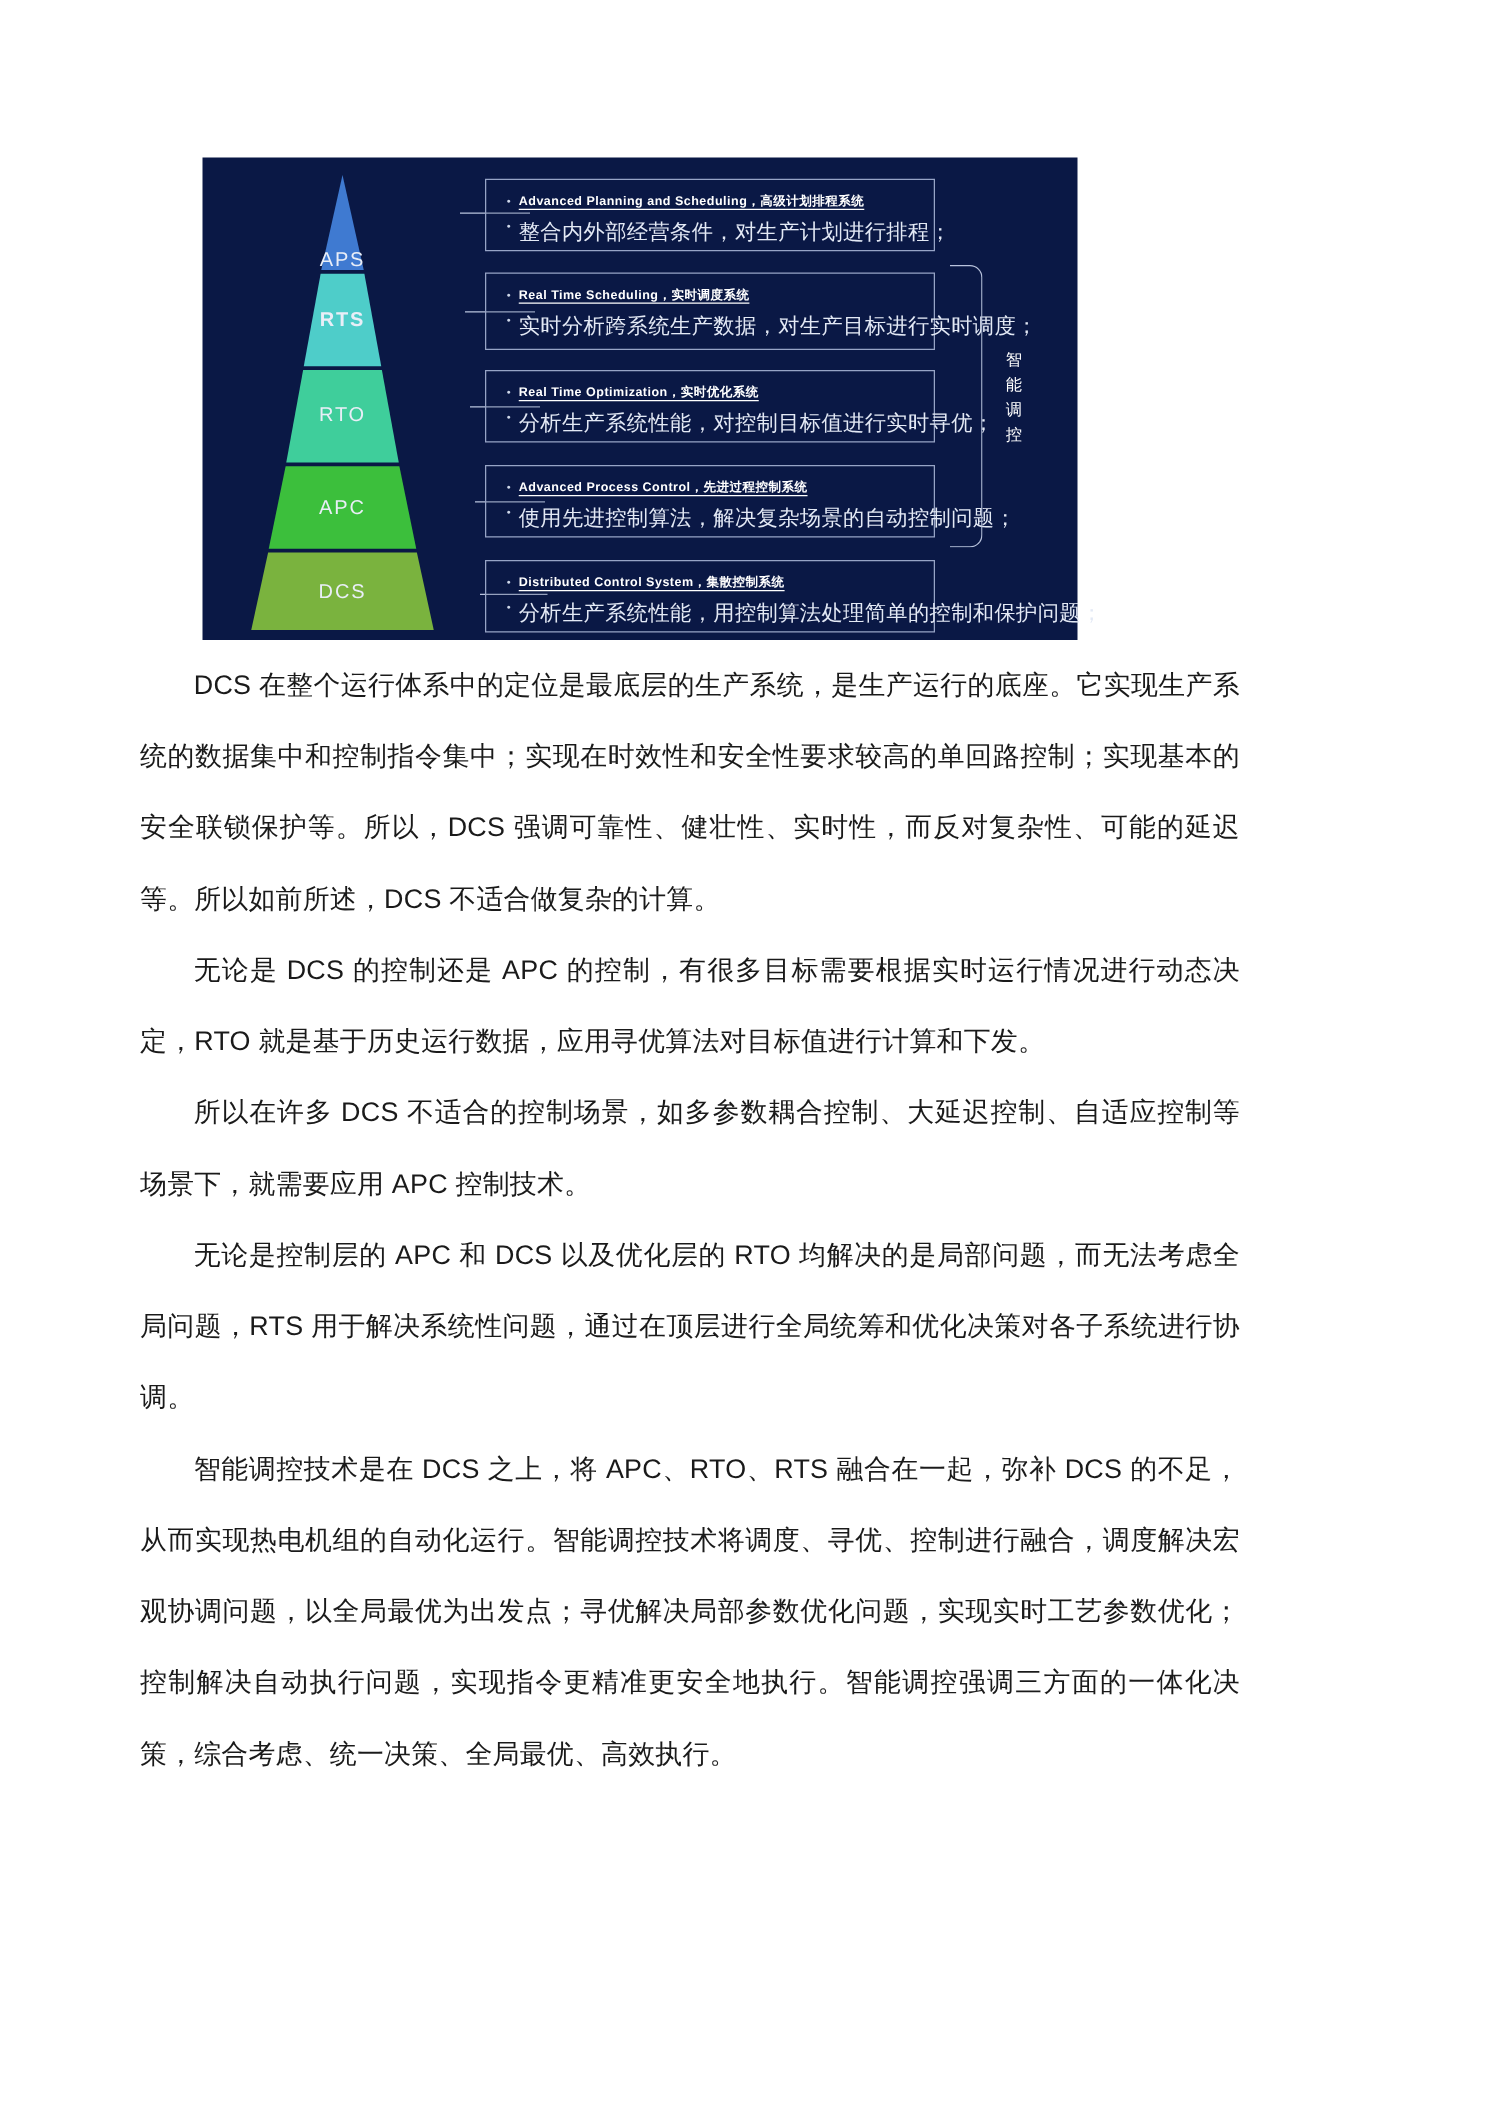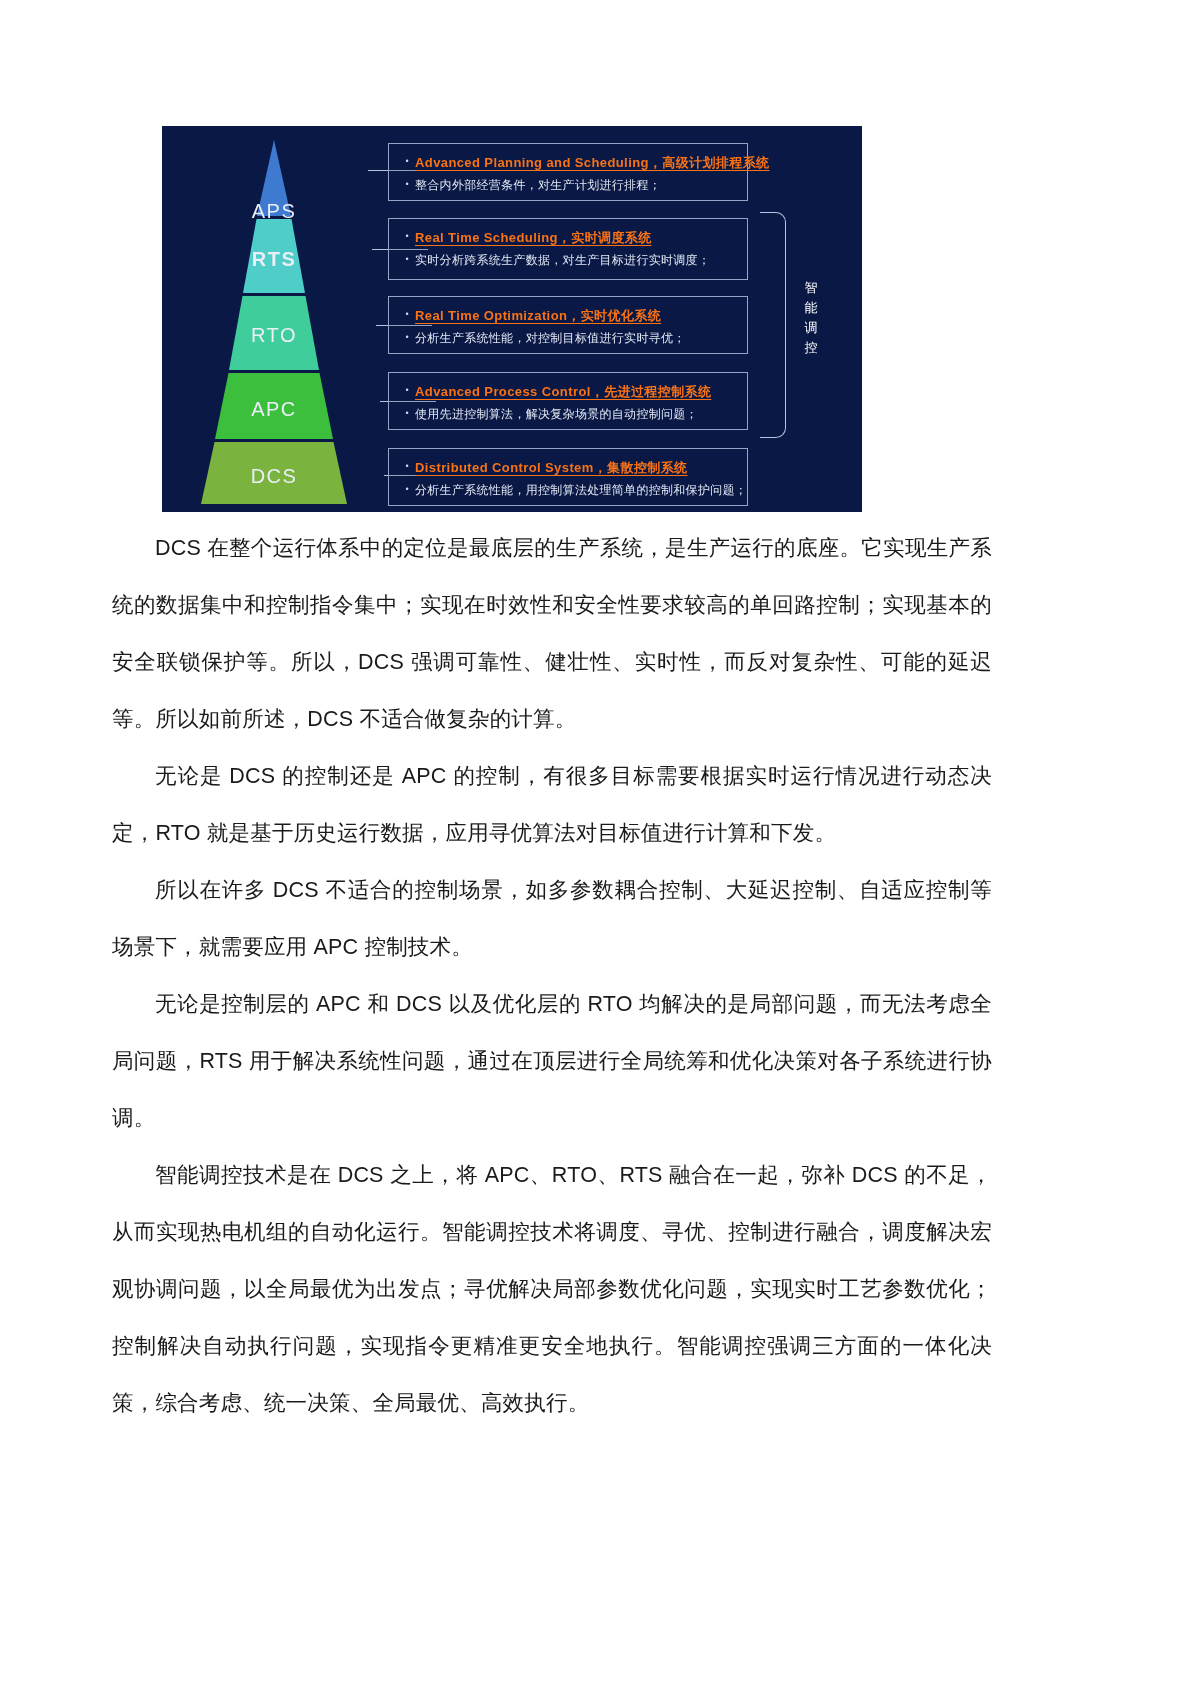"Advanced Planning and" .c-title { color: #f97316 -> #ffffff; font-size: 13px -> 10px }
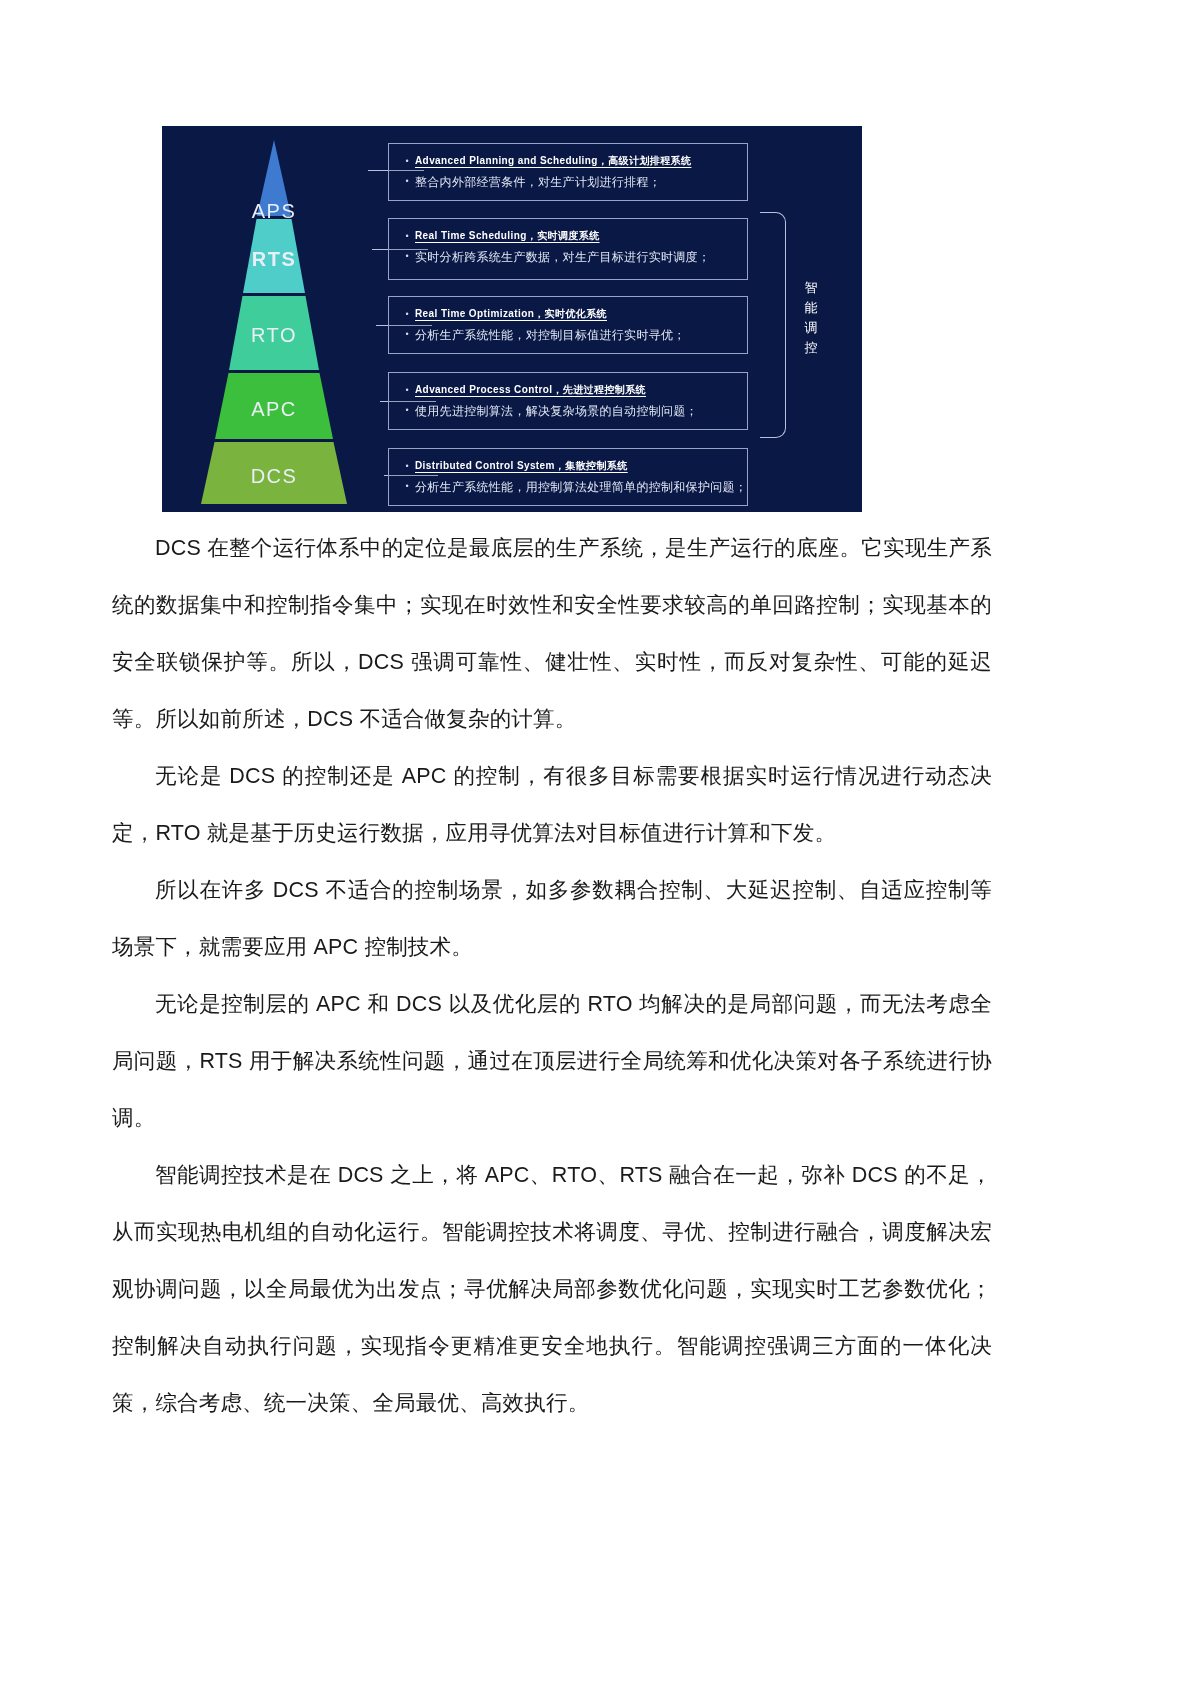"整合内外部经营条件，对生产计划进行排程；" .c-desc { font-size: 12px -> 17px }
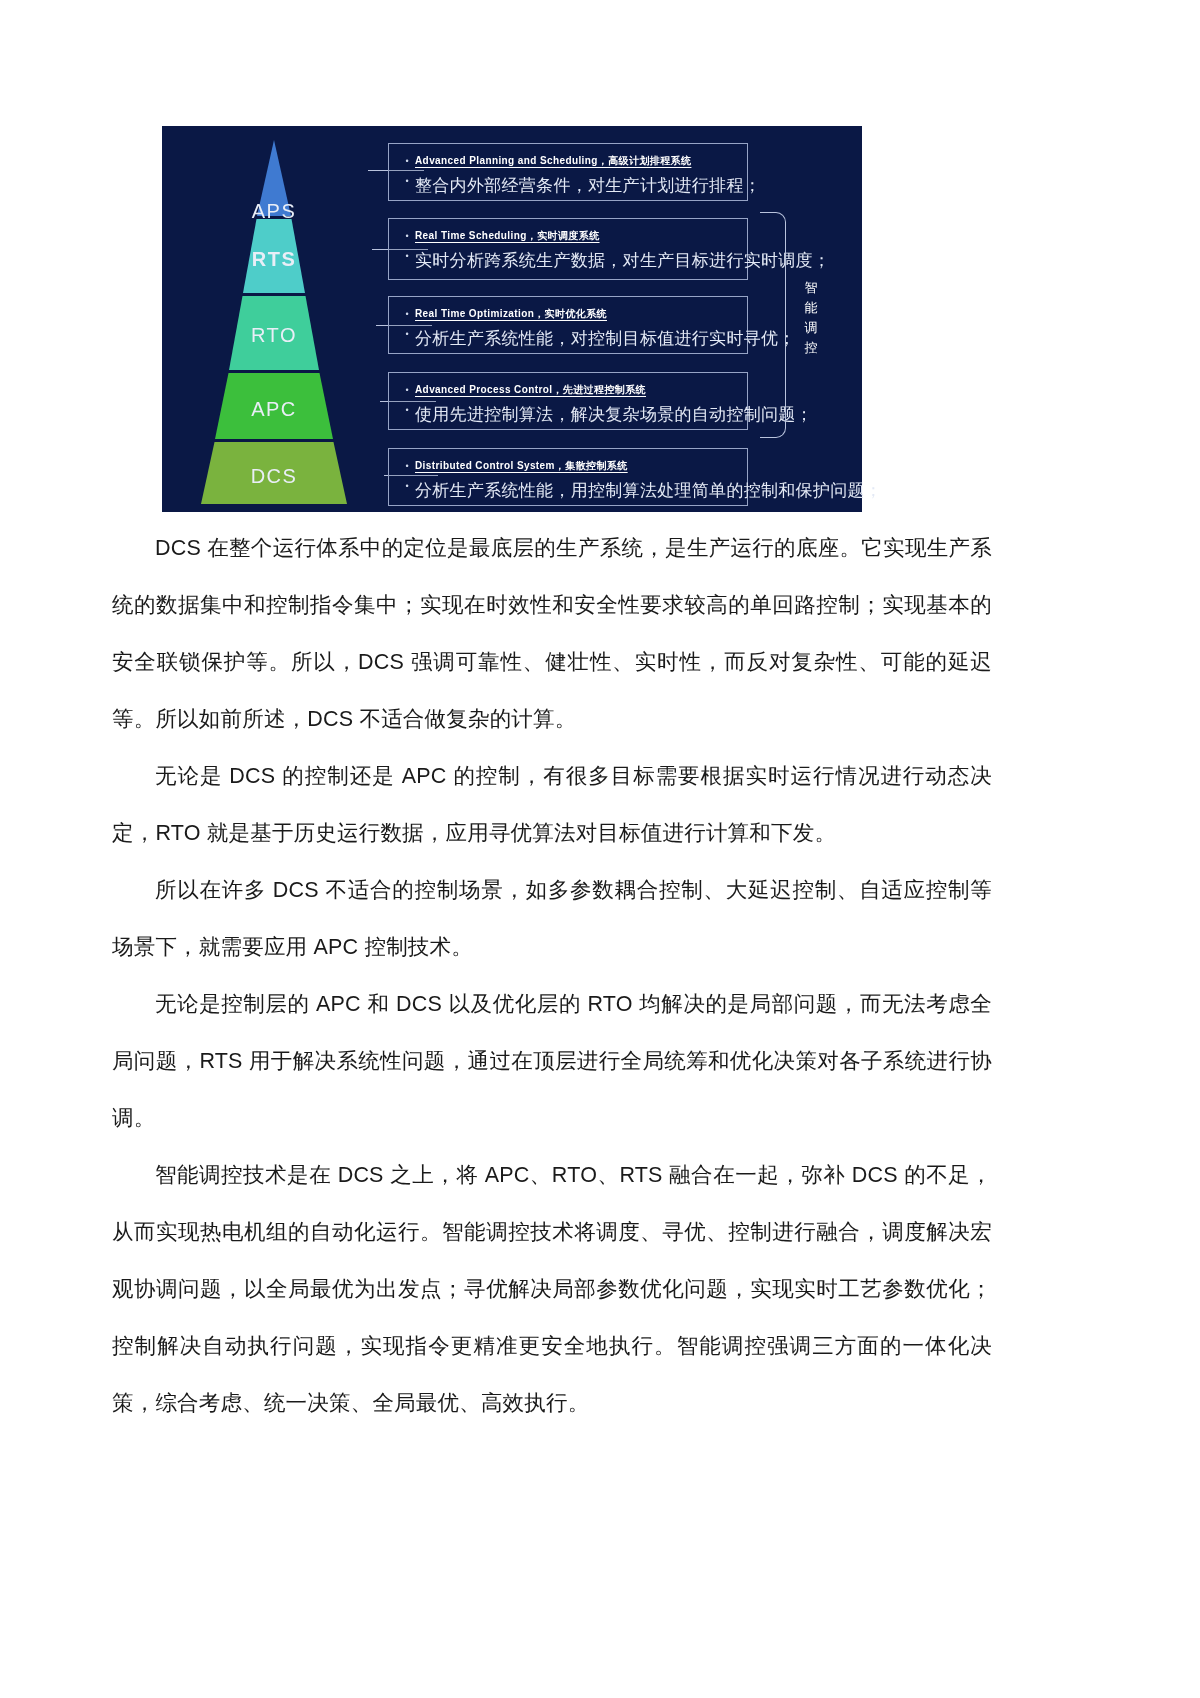"APS" .tier-label { font-size: 20px -> 16px }
